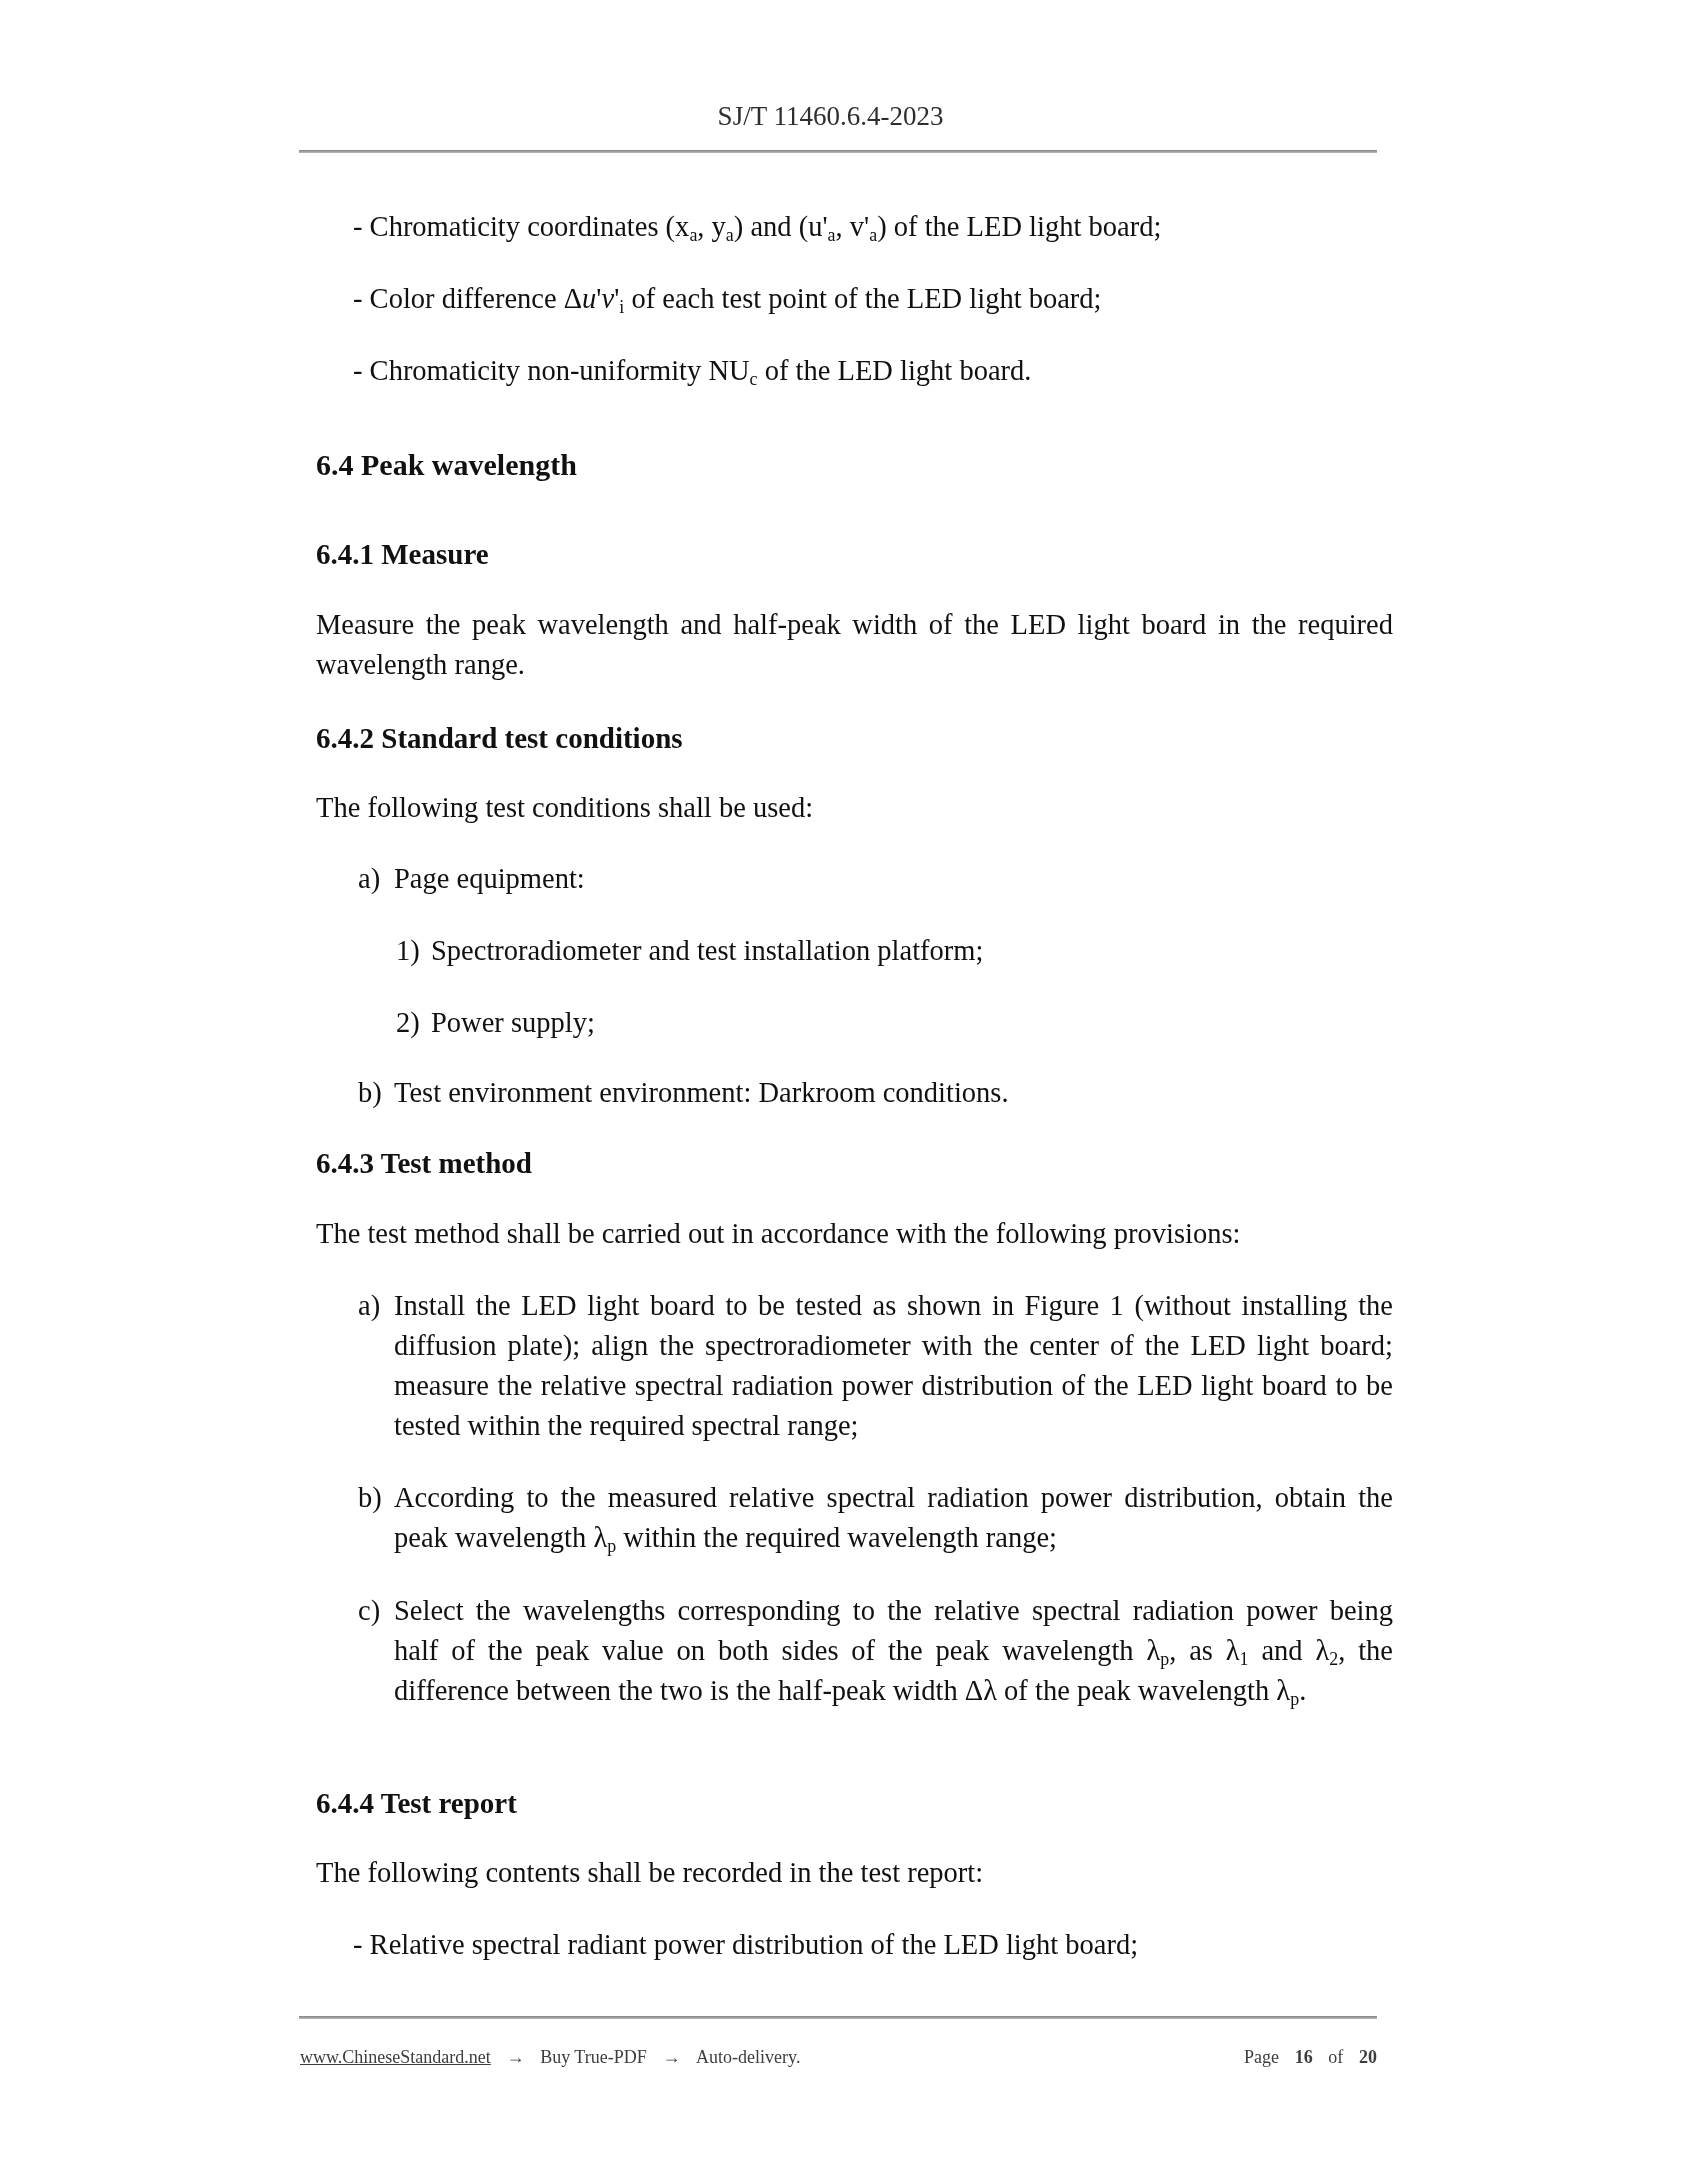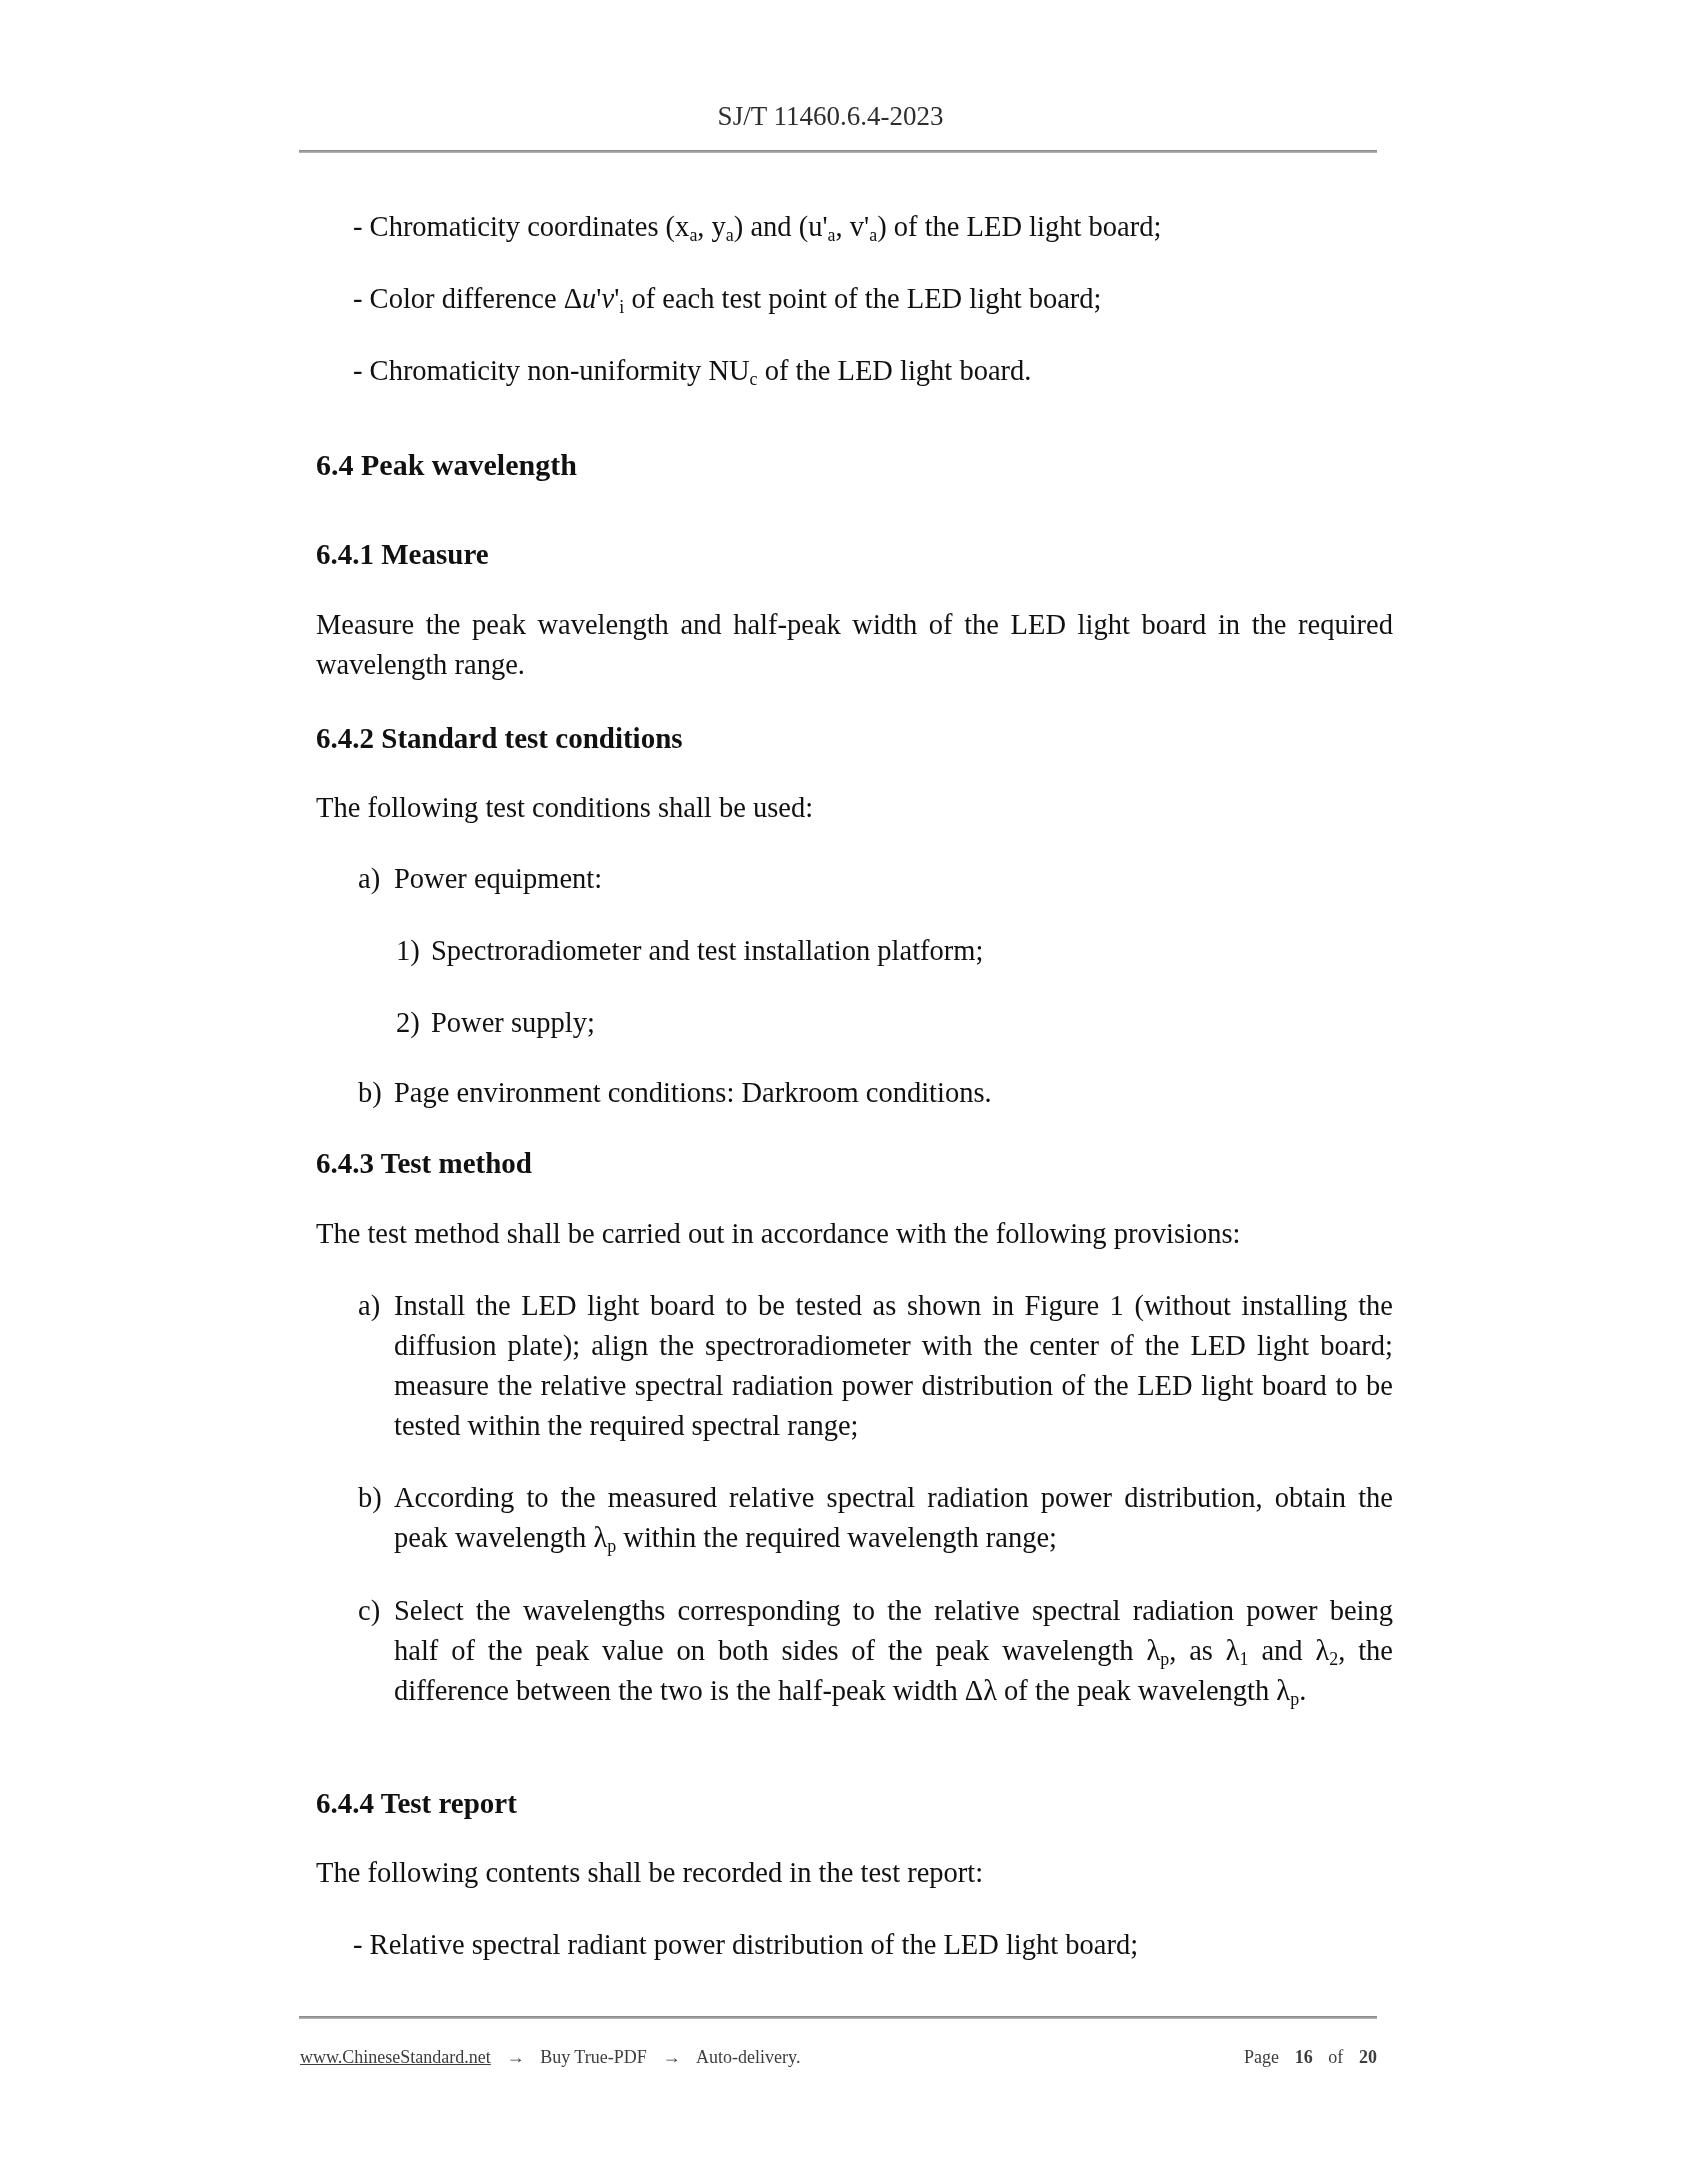"Power equipment:" span { text: Power -> Page }
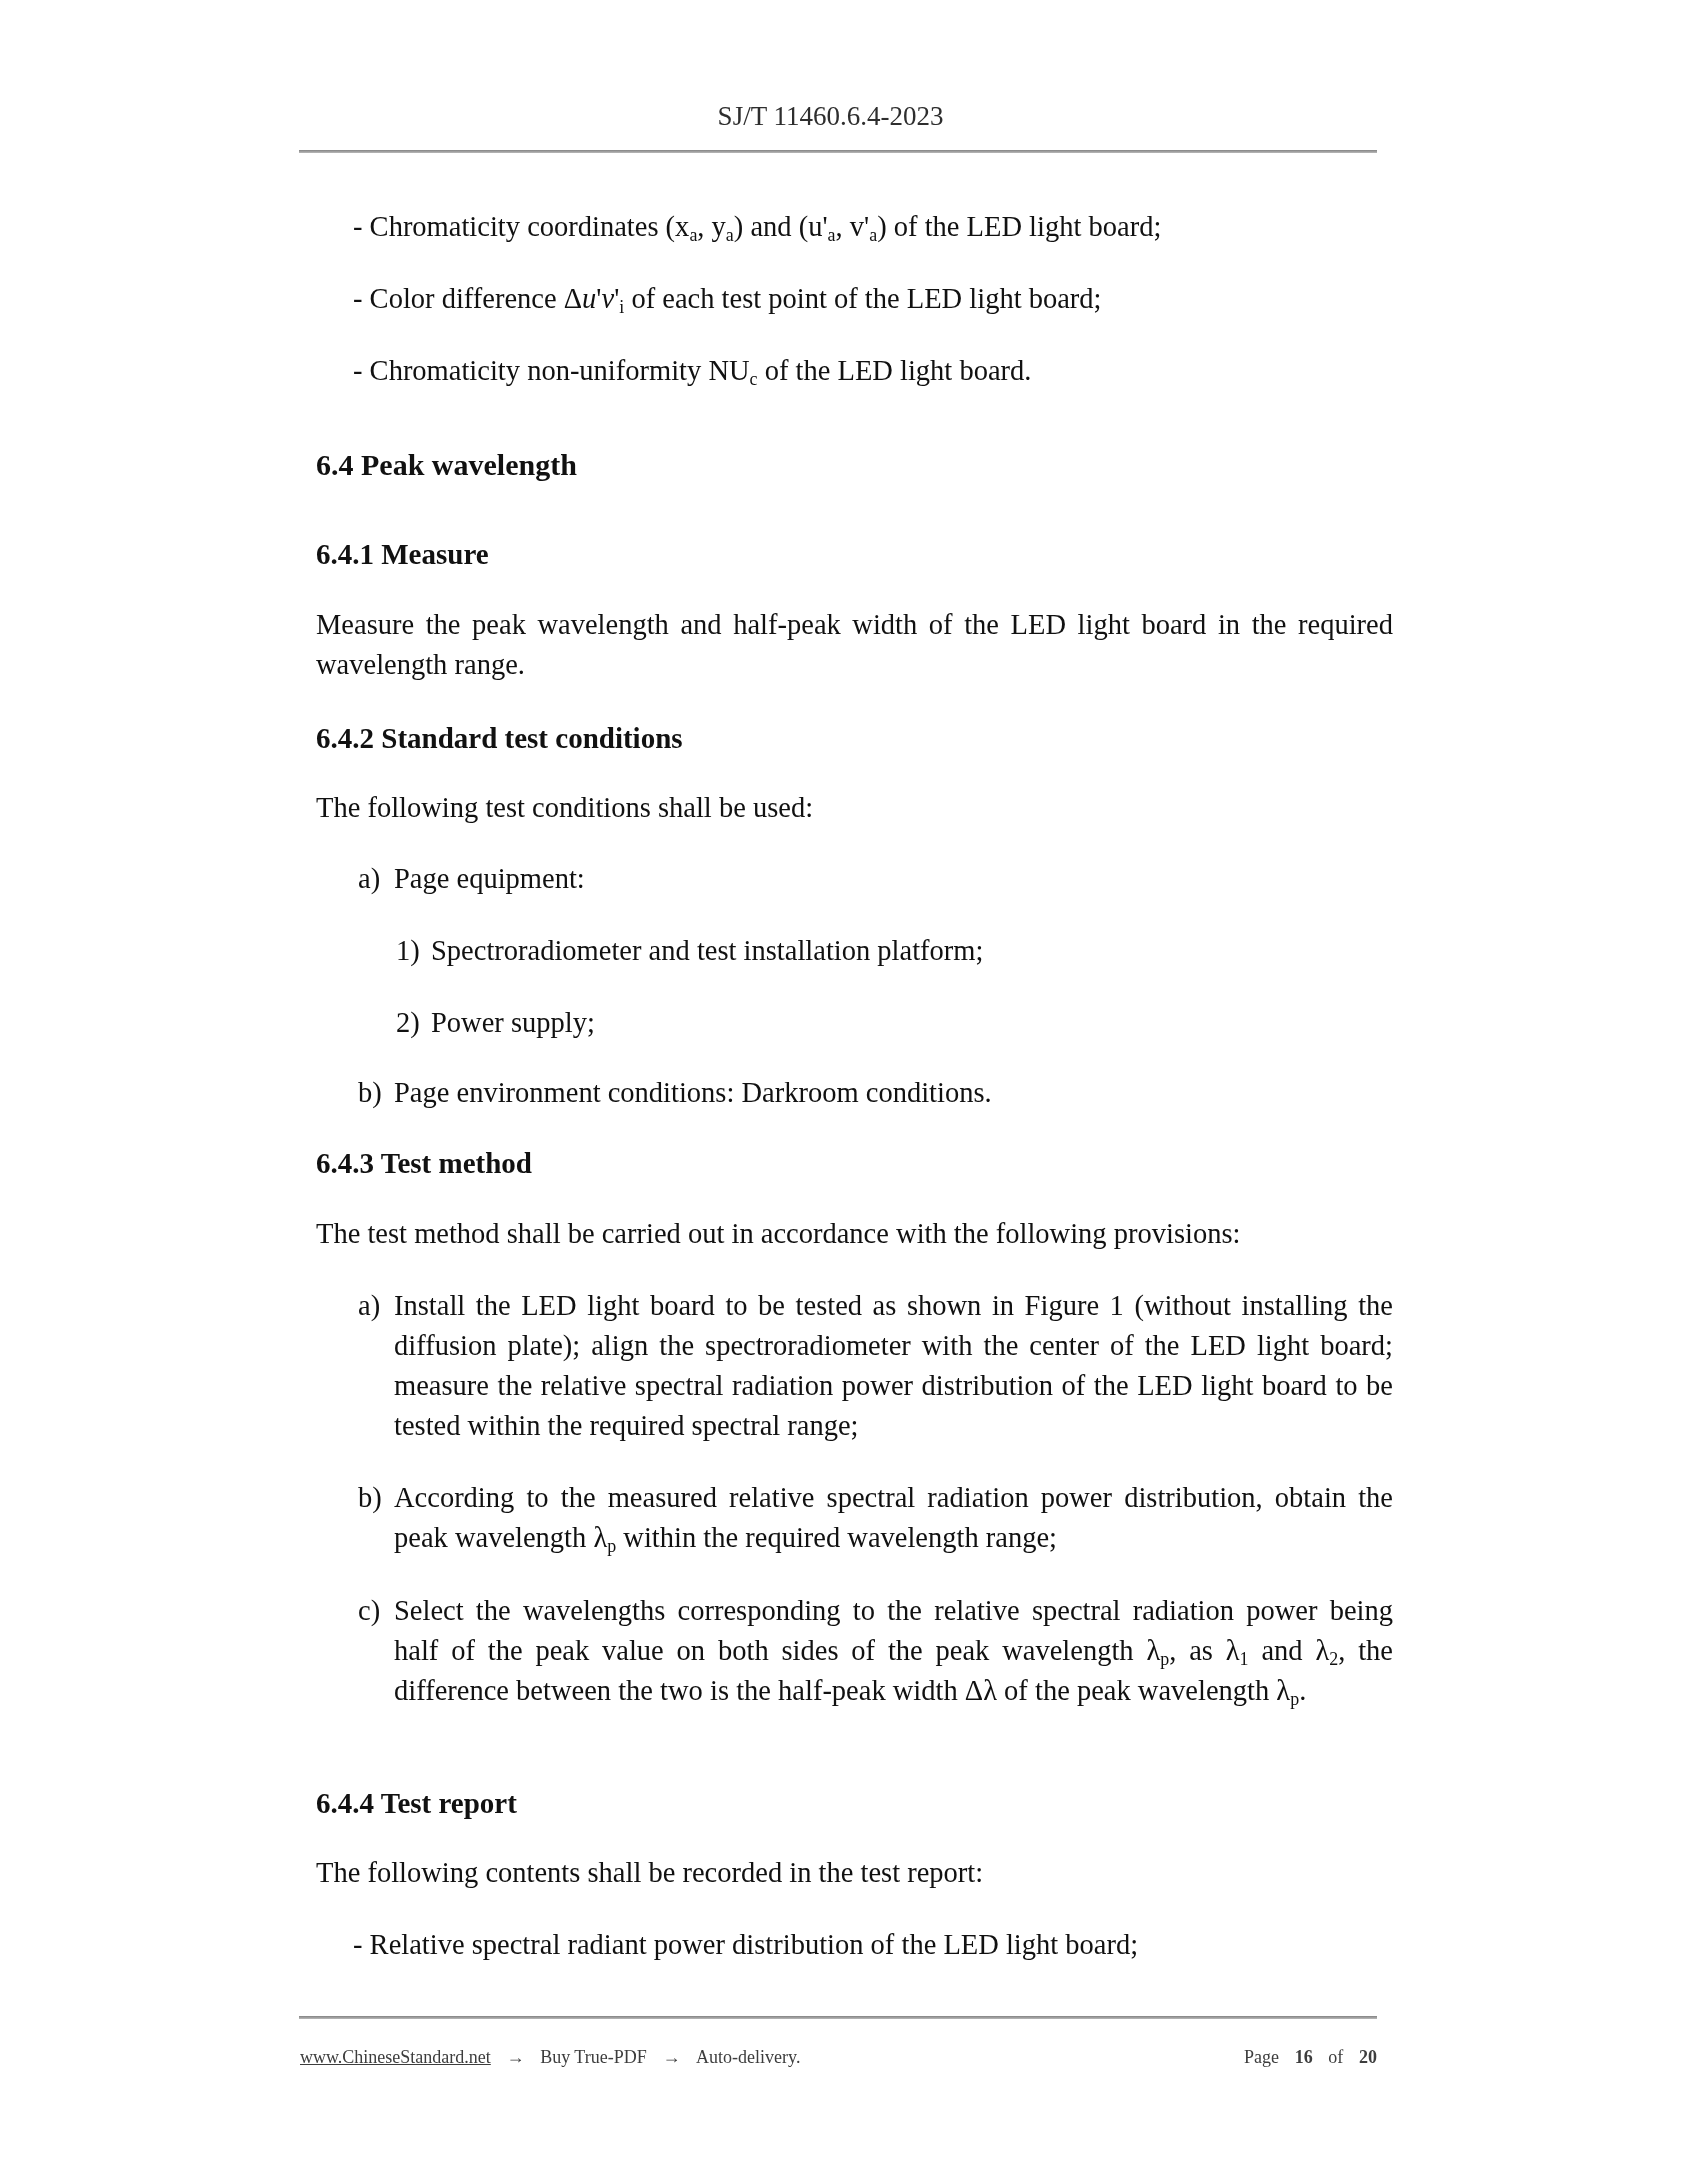"Page environment conditions: Darkroom" span { text: Page environment conditions -> Test environment environment }
